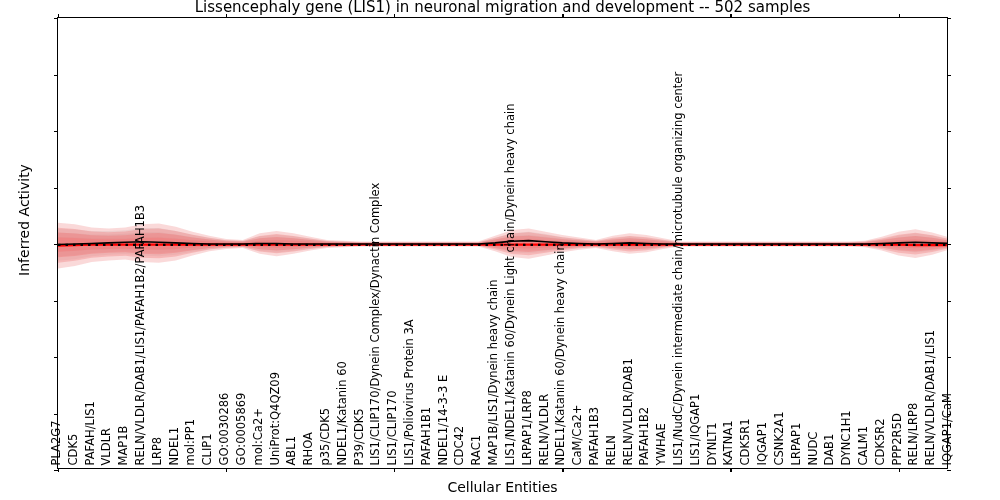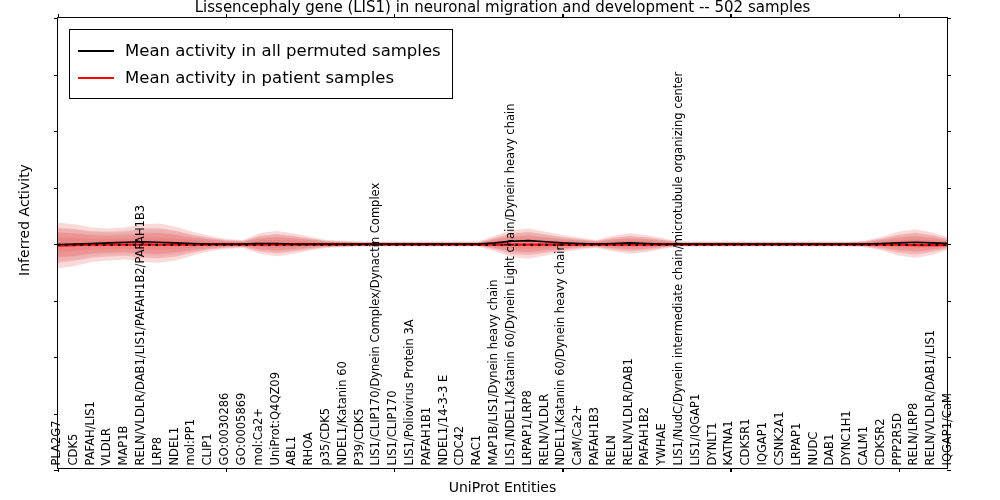"Mean activity in all permuted" div { html: <div> <div> <span></span> <span>Mean activity in all permuted samples</span> </div> <div> <span></span> <span>Mean activity in patient samples</span> </div> </div> -> none }
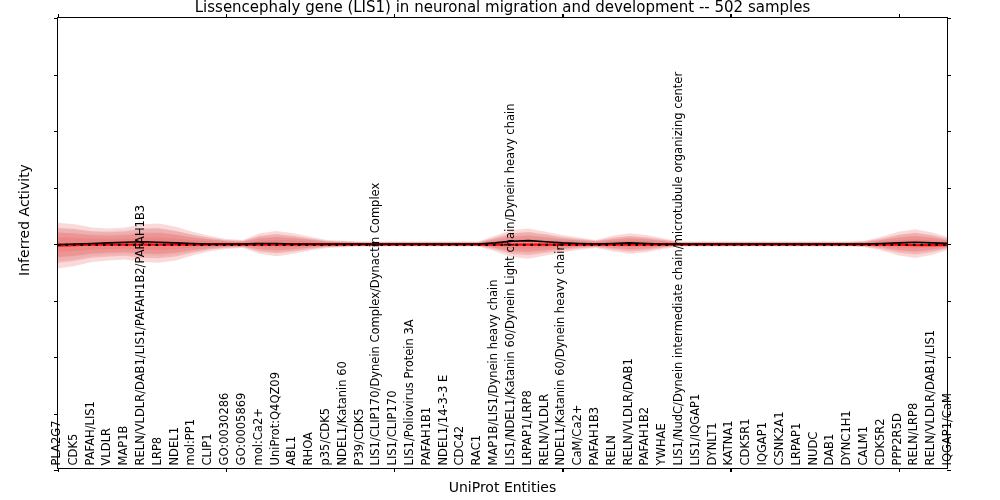"UniProt Entities" div.xlabel { text: UniProt -> Cellular }
